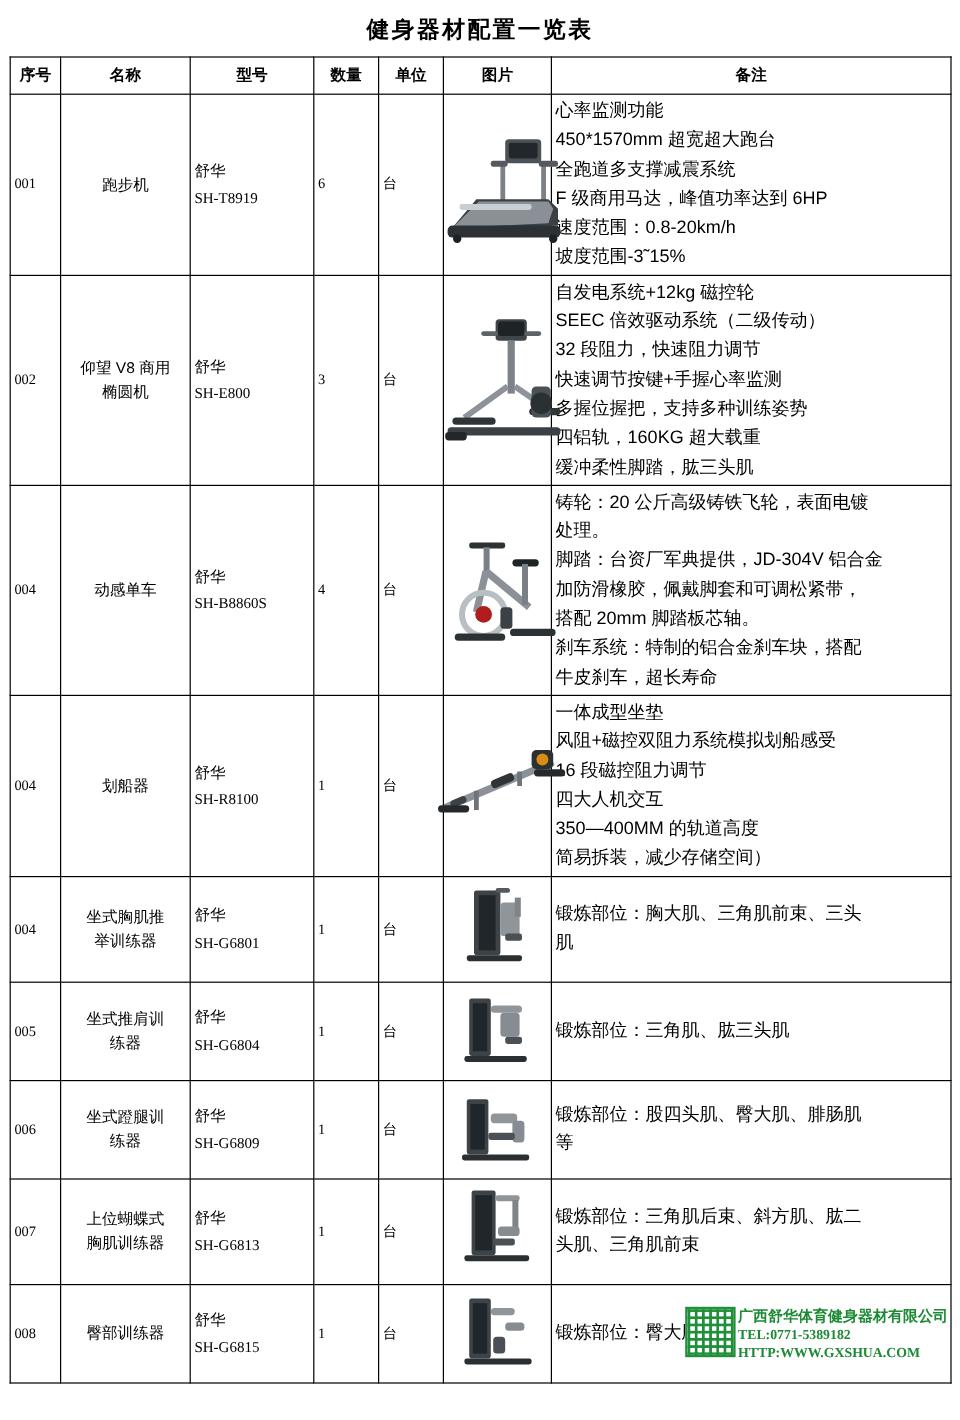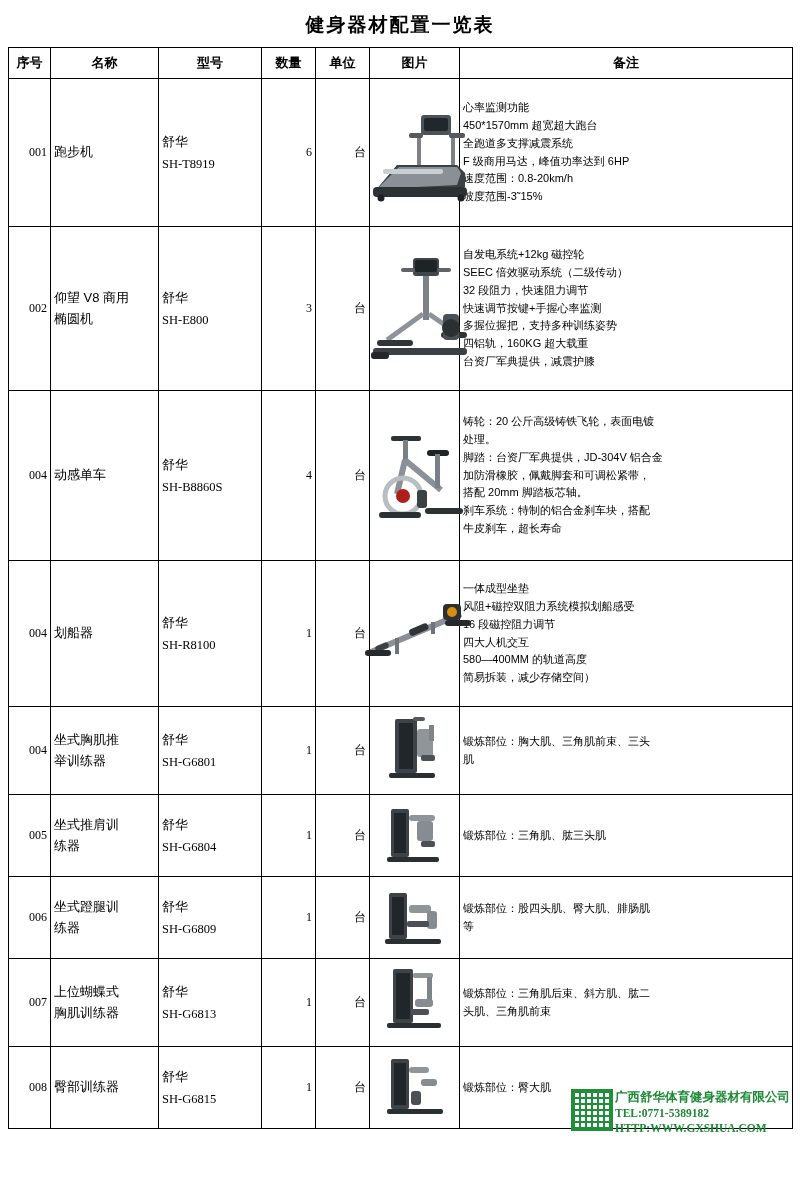"心率监测功能" td.note { font-size: 11px -> 15px }
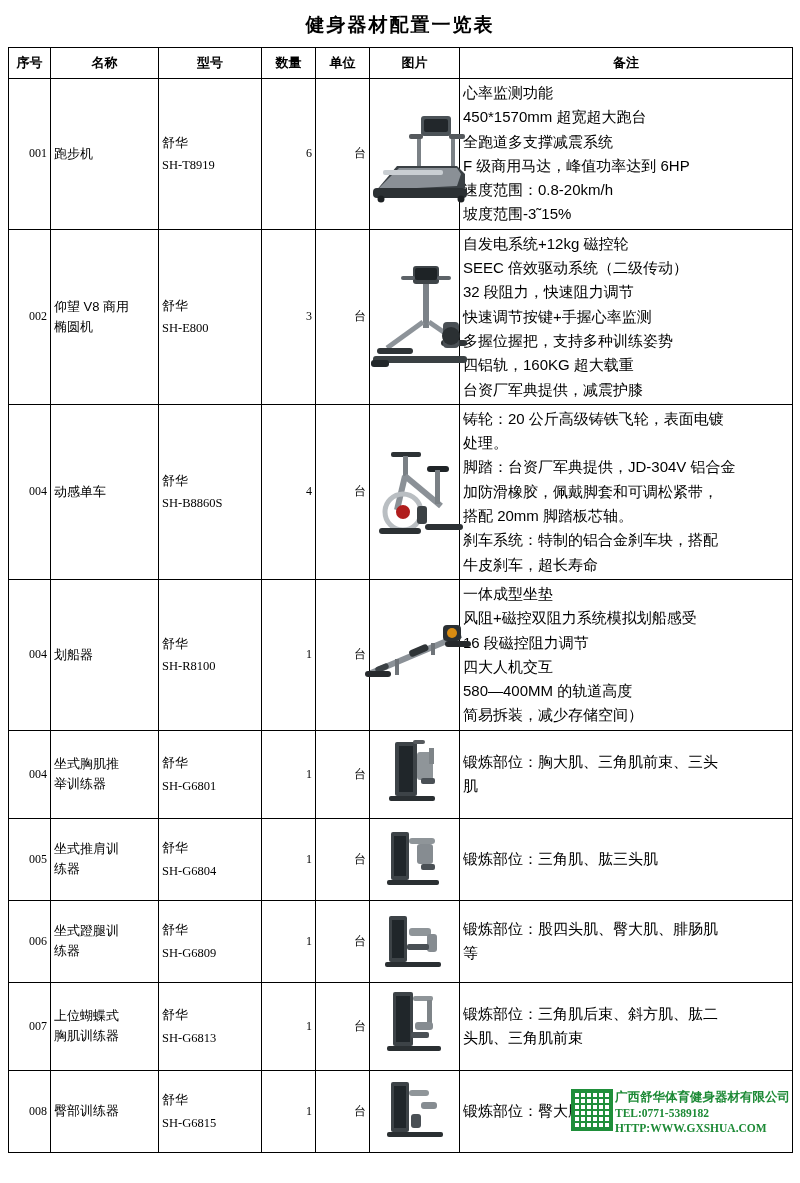"001" td.idx, td.qty, td.unit { text-align: right -> left }
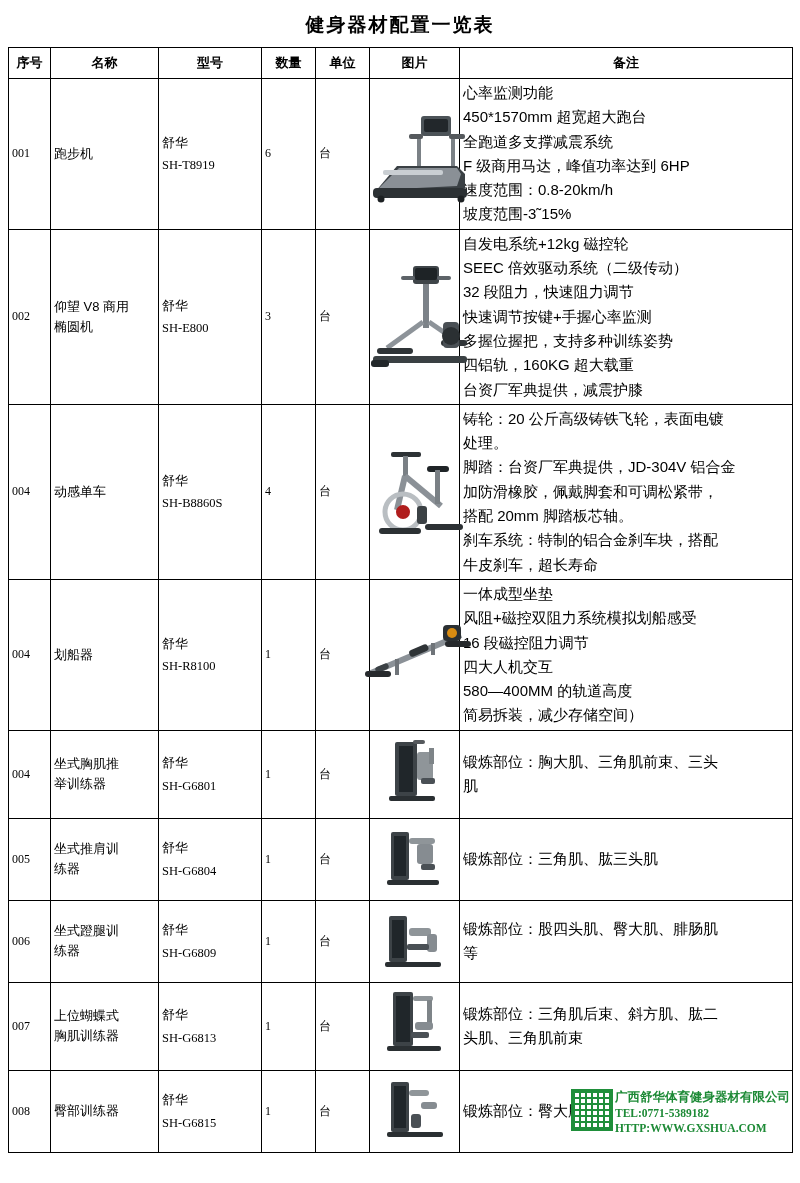"跑步机" td.name { text-align: none -> center }
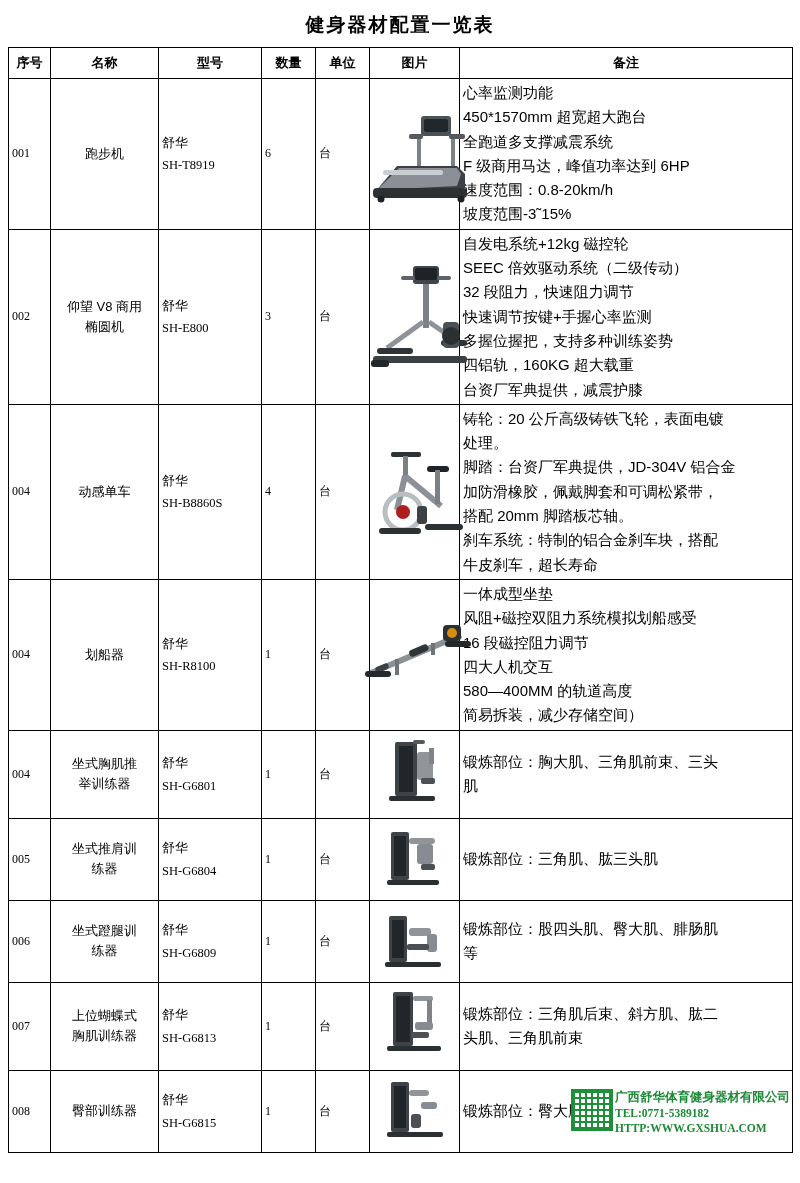"台资厂军典提供，减震护膝" span.ln { text: 台资厂军典提供，减震护膝 -> 缓冲柔性脚踏，肱三头肌 }
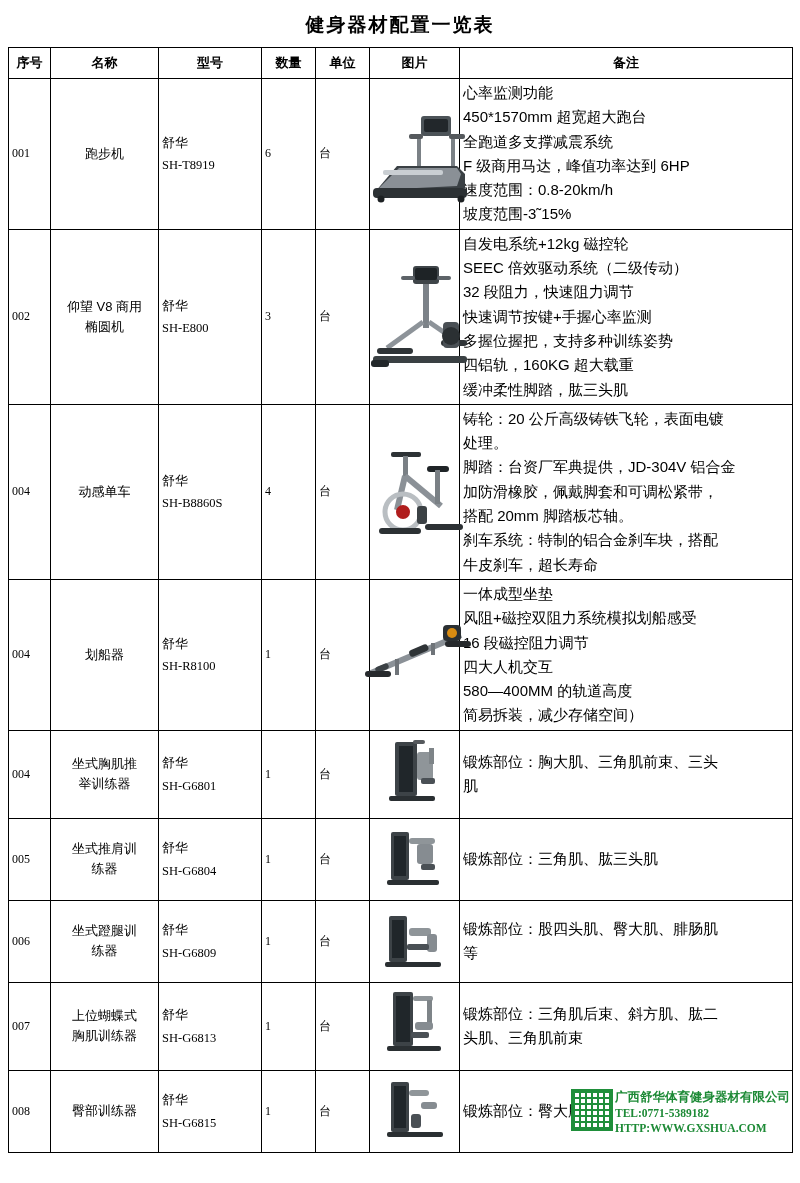"580—400MM 的轨道高度" span.ln { text: 580 -> 350 }
